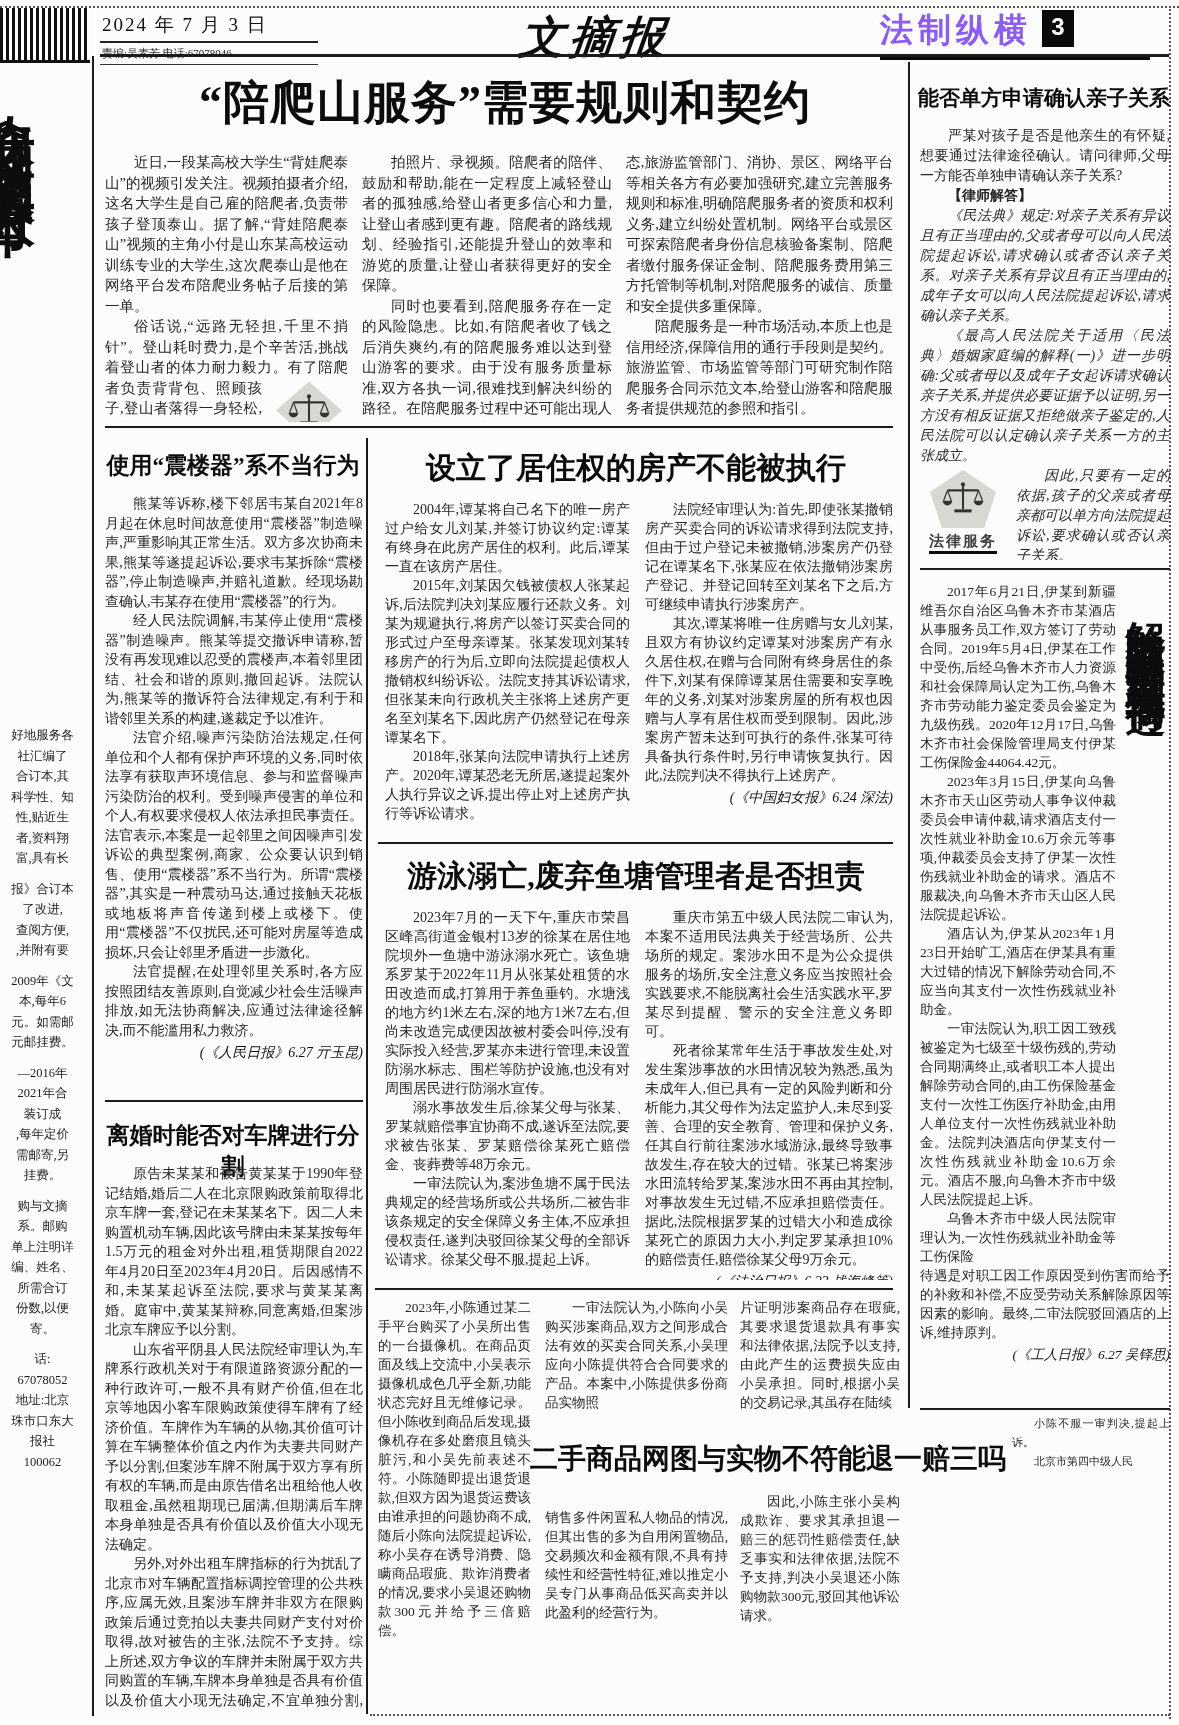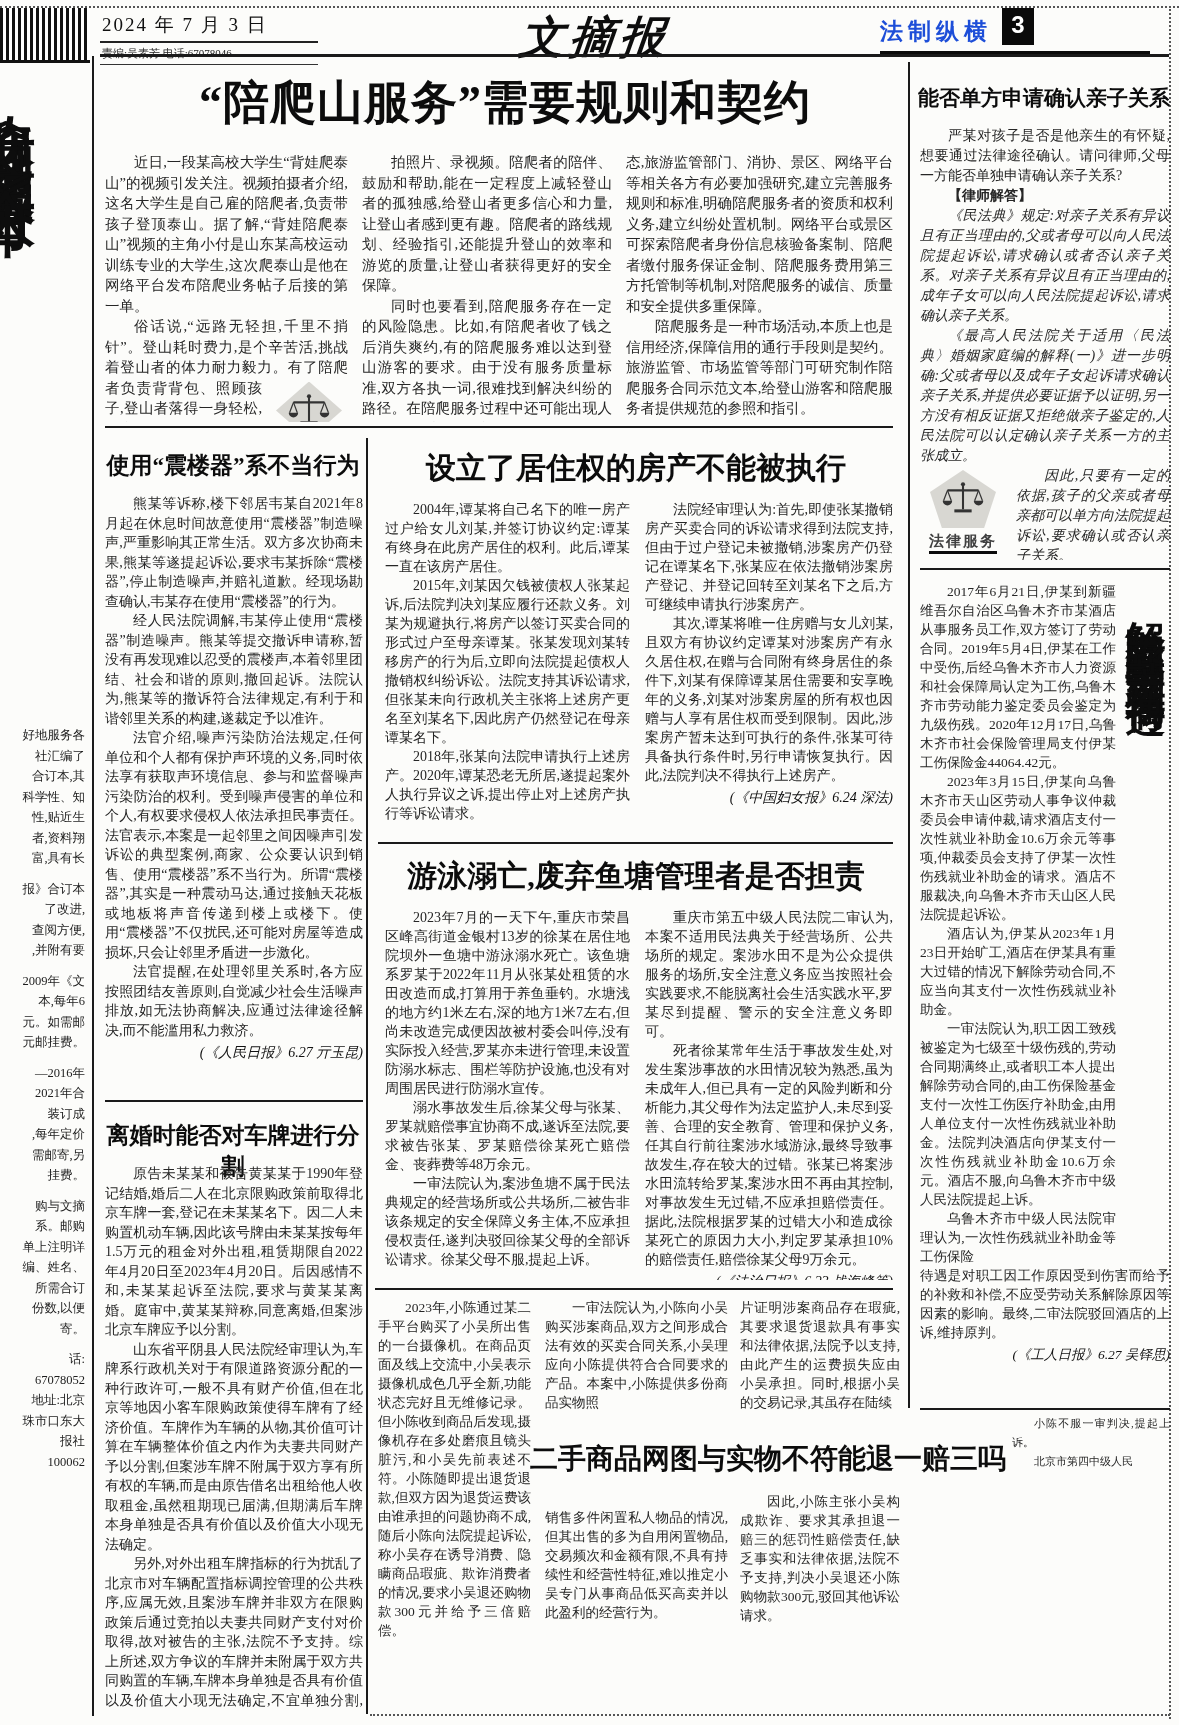"法制纵横" .section-name { color: #1d4ed8 -> #8b5cf6; font-size: 23px -> 33px }
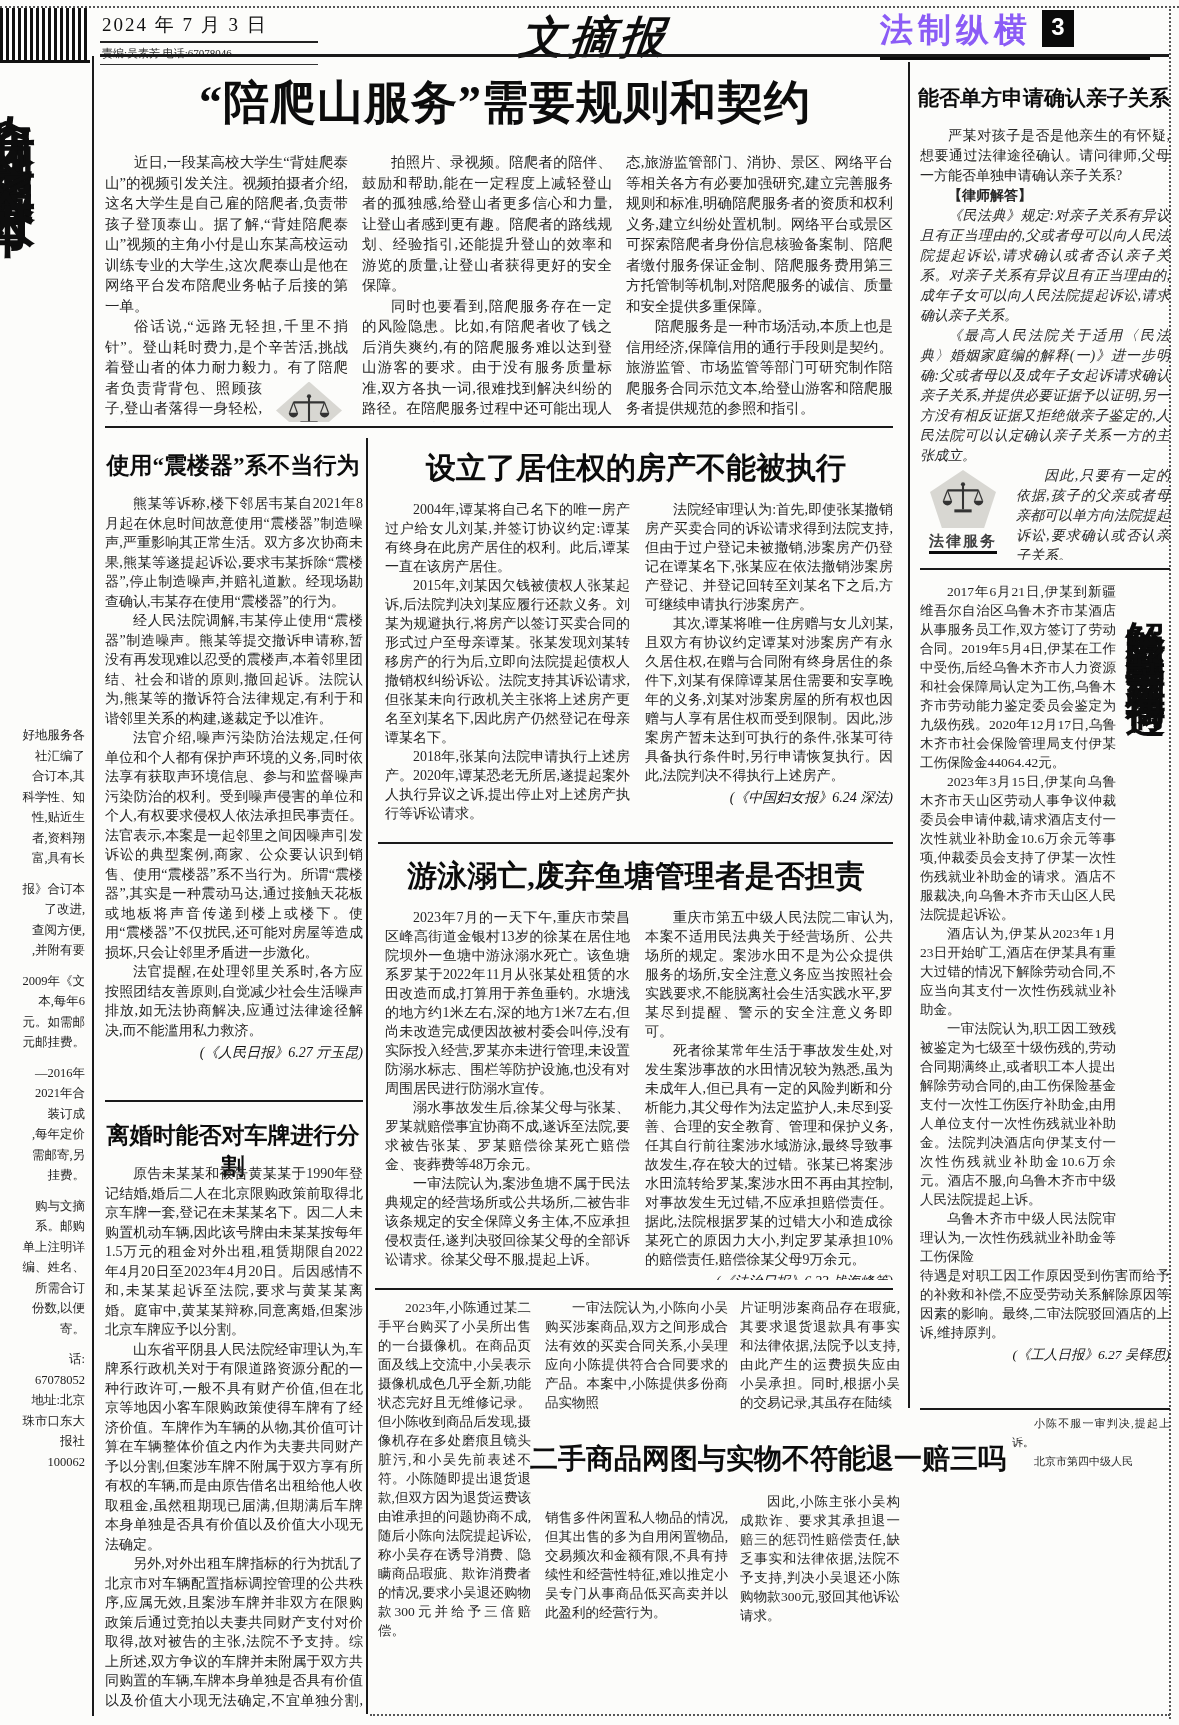"好地服务各" .sb-frags p { text-align: right -> center }
